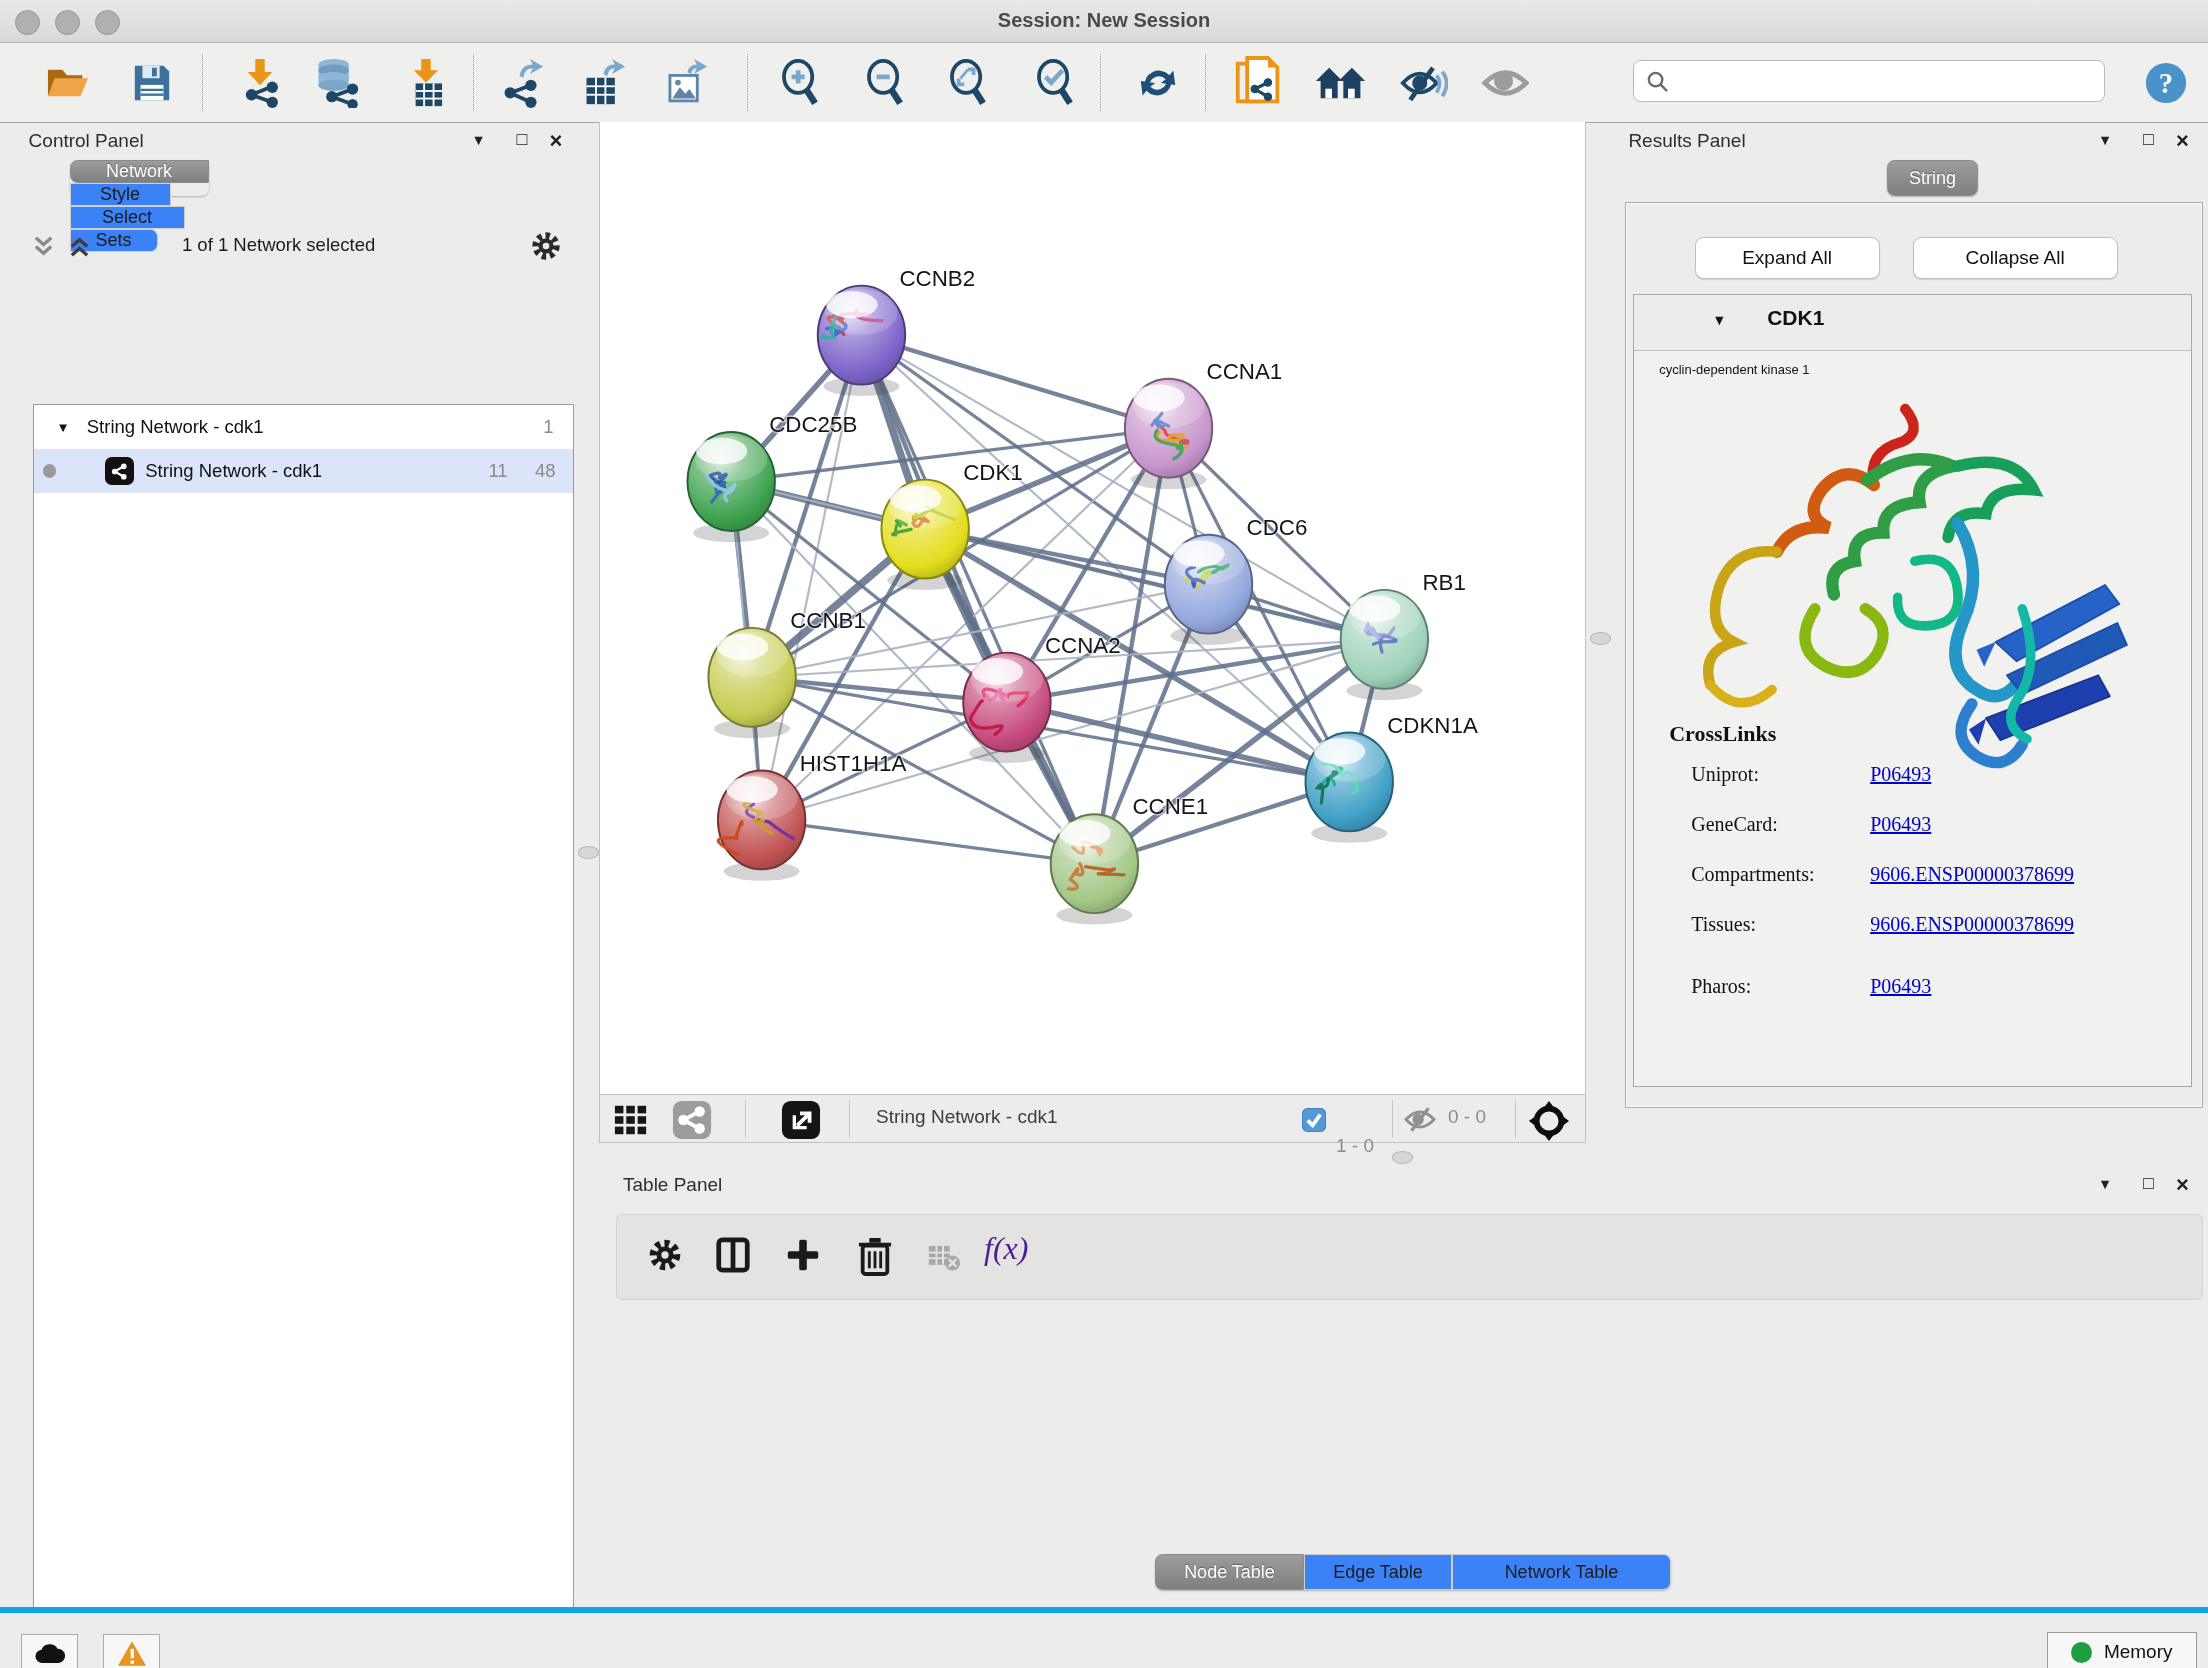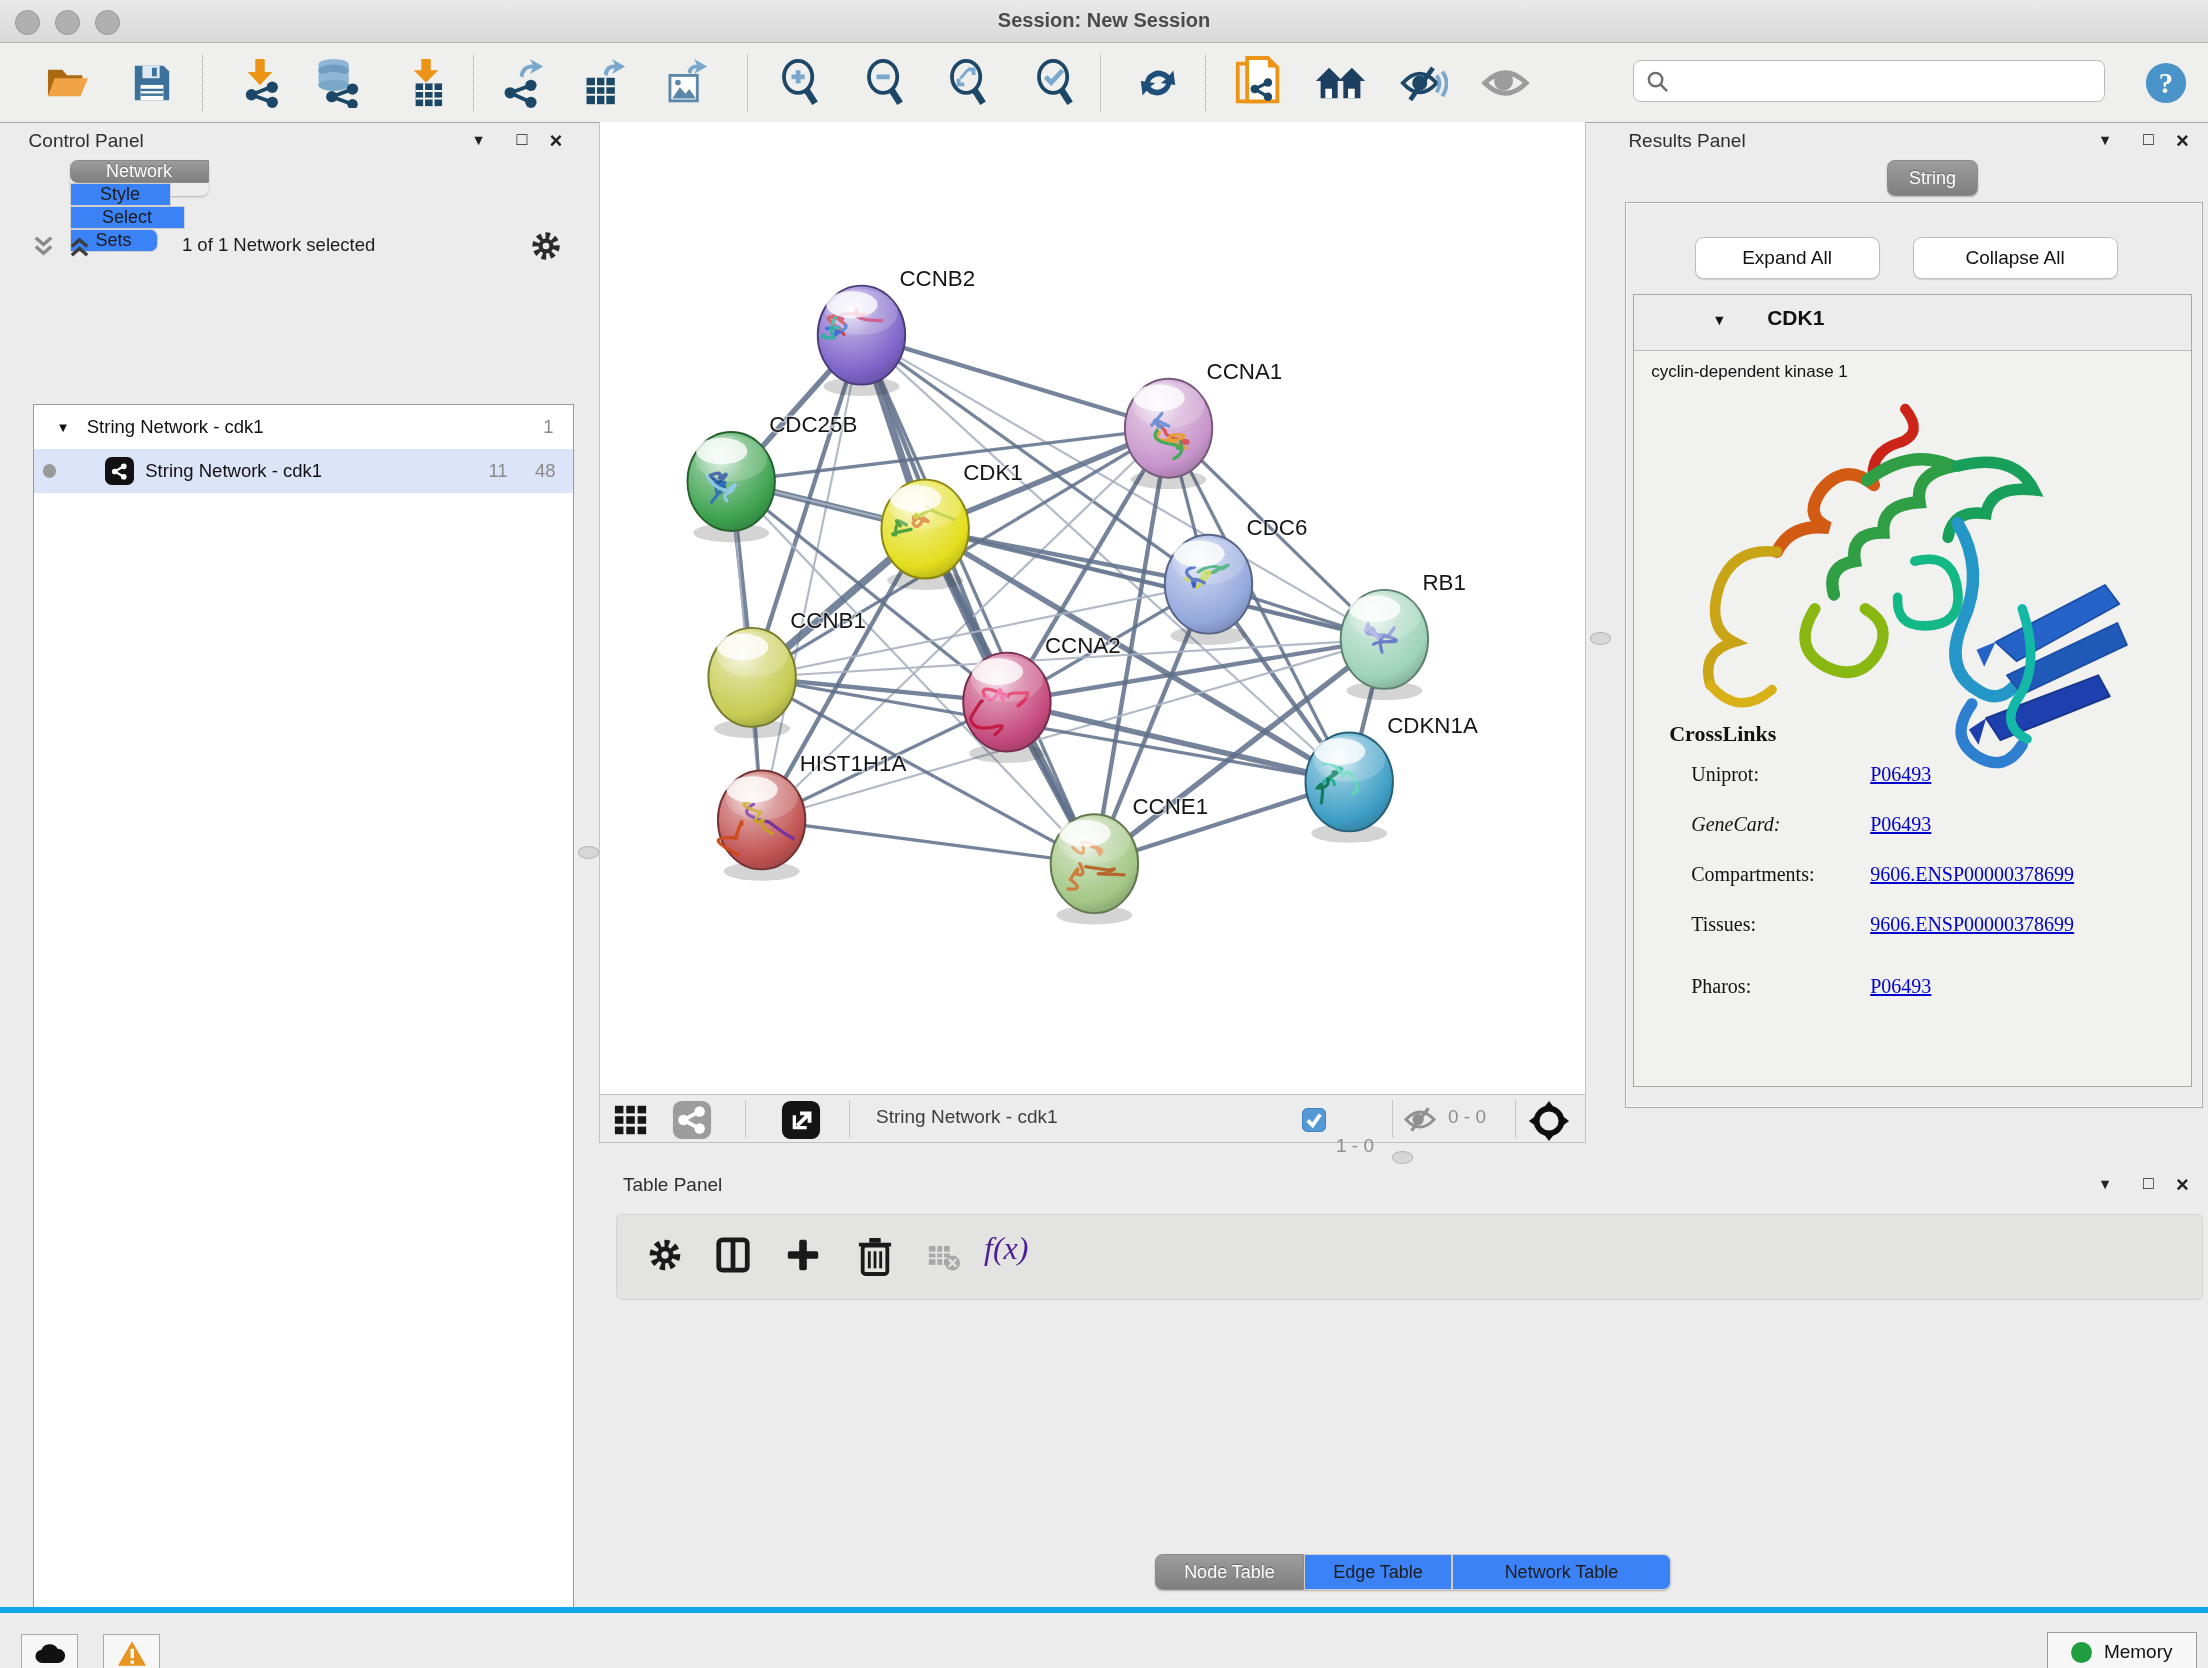"cyclin-dependent kinase 1" div { font-size: 17px -> 13px; left: 17px -> 25px }
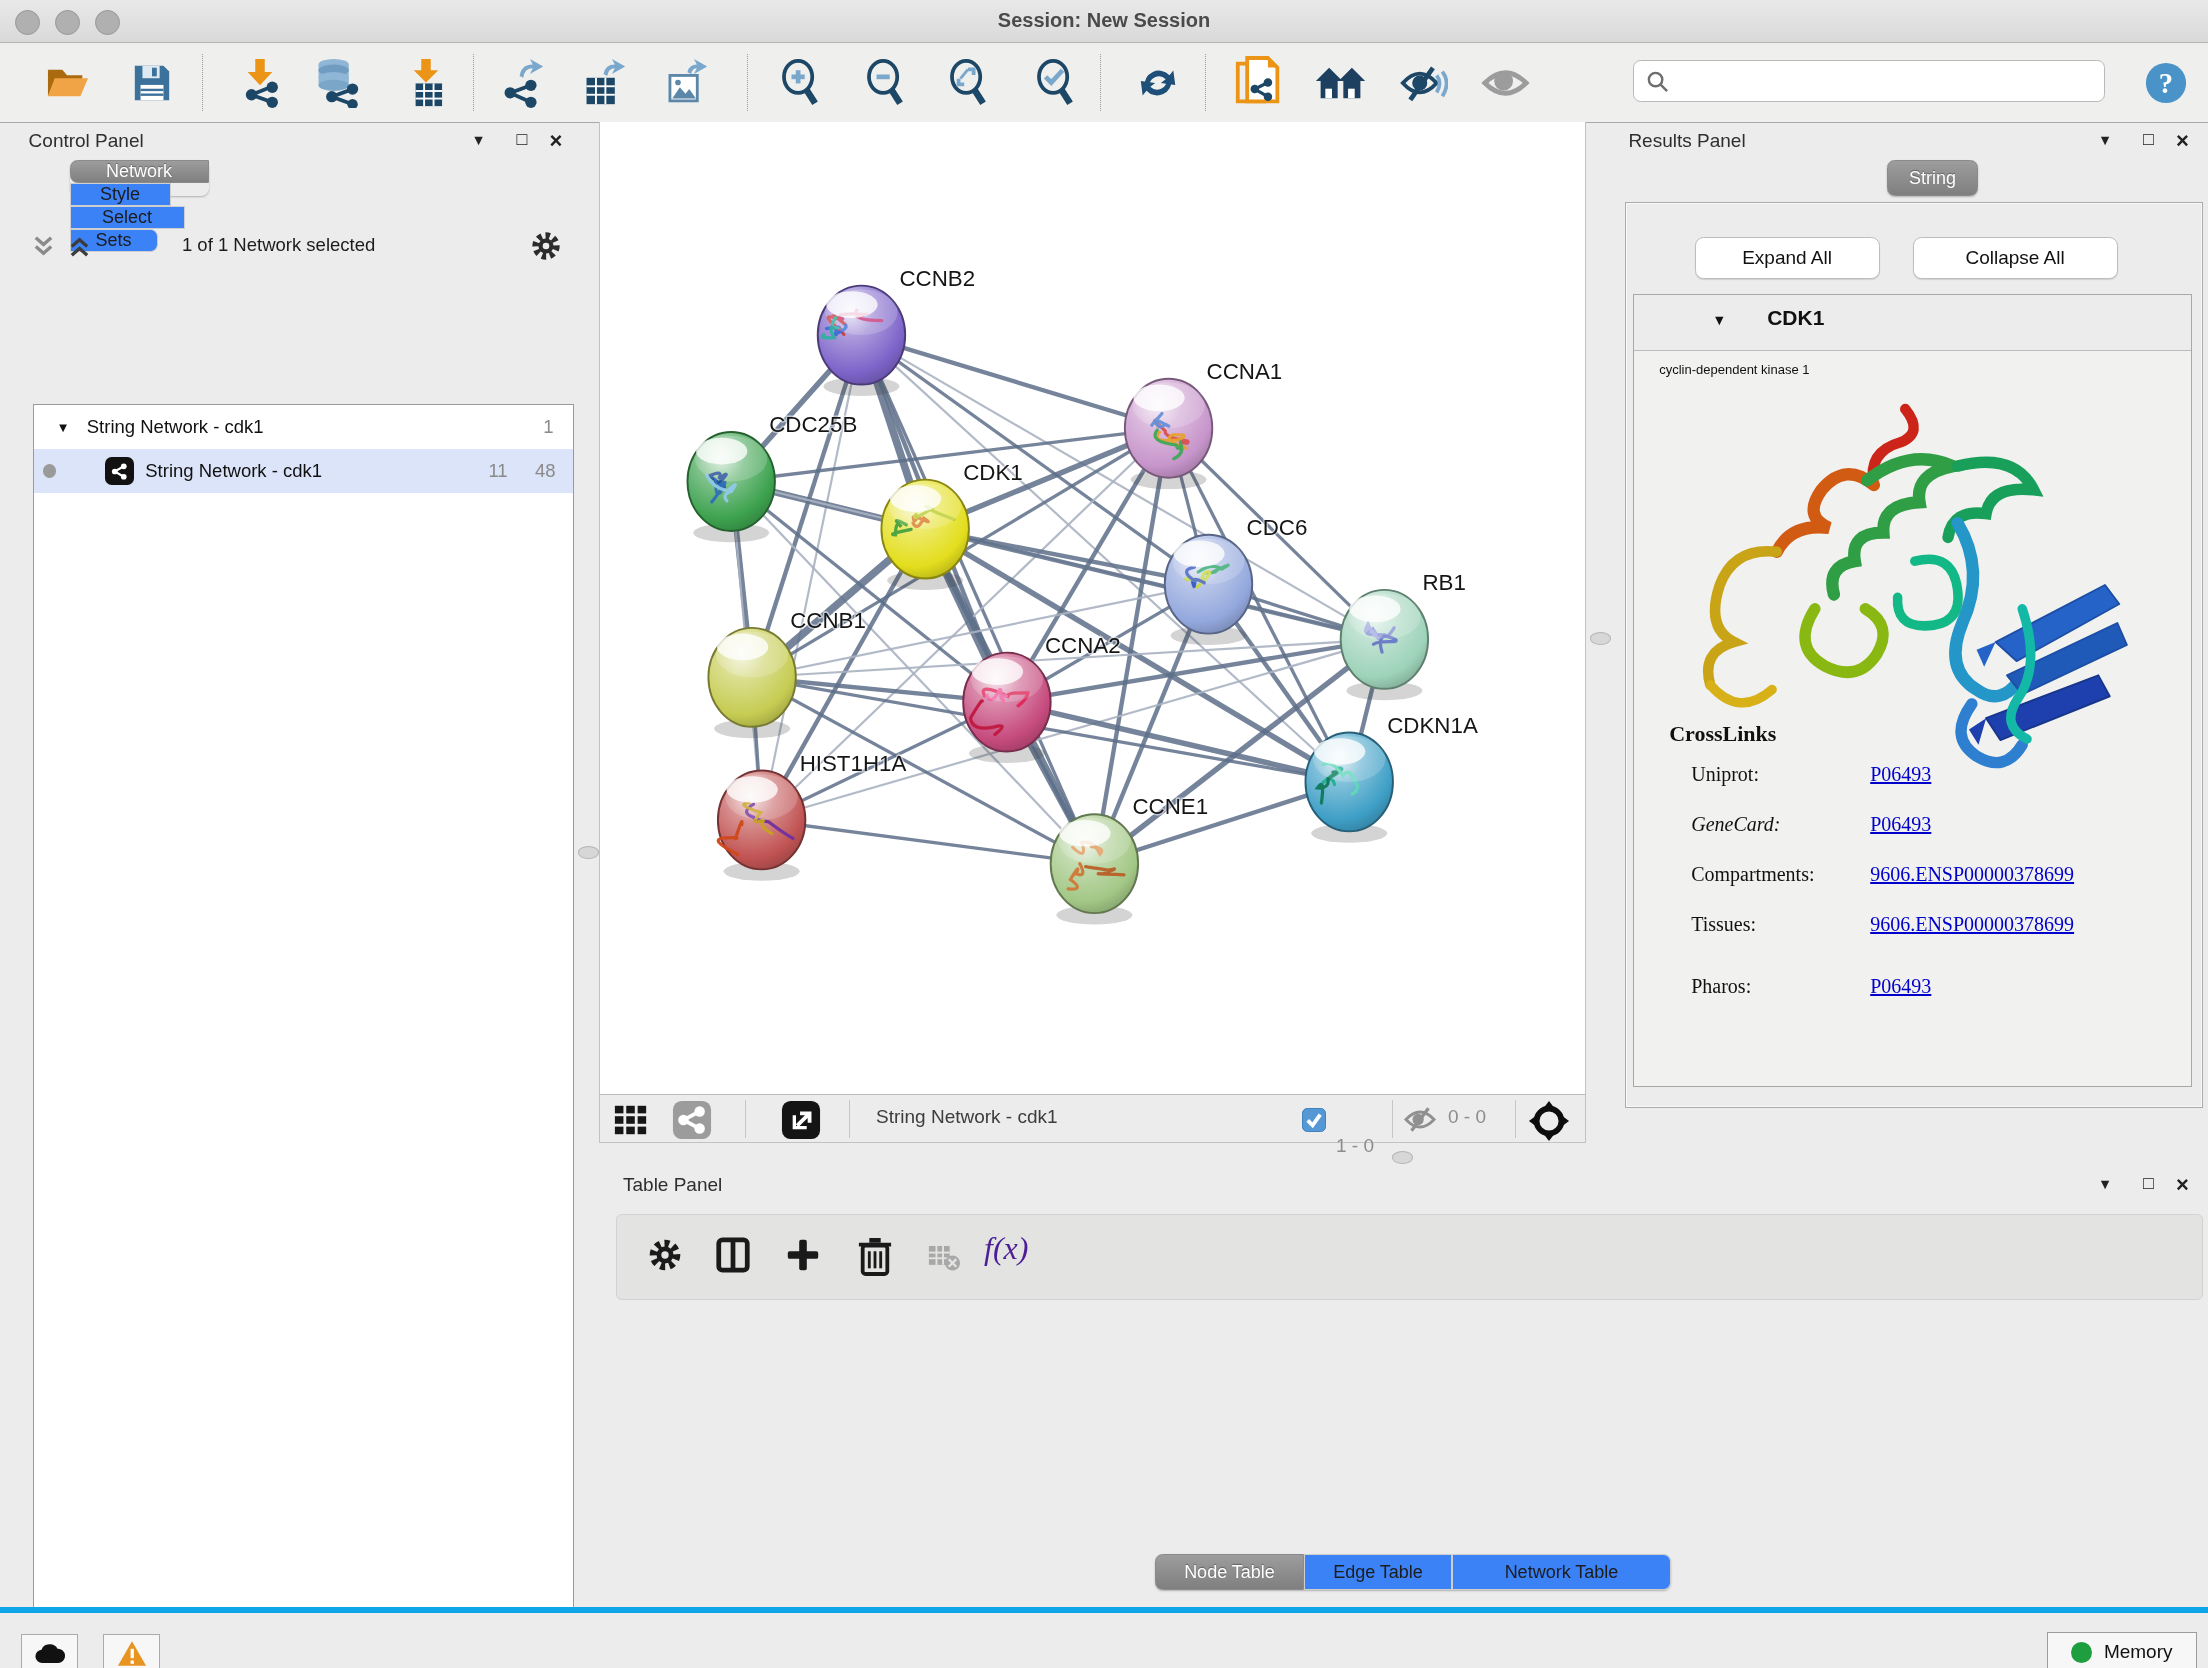"GeneCard:" span { font-style: italic -> none }
